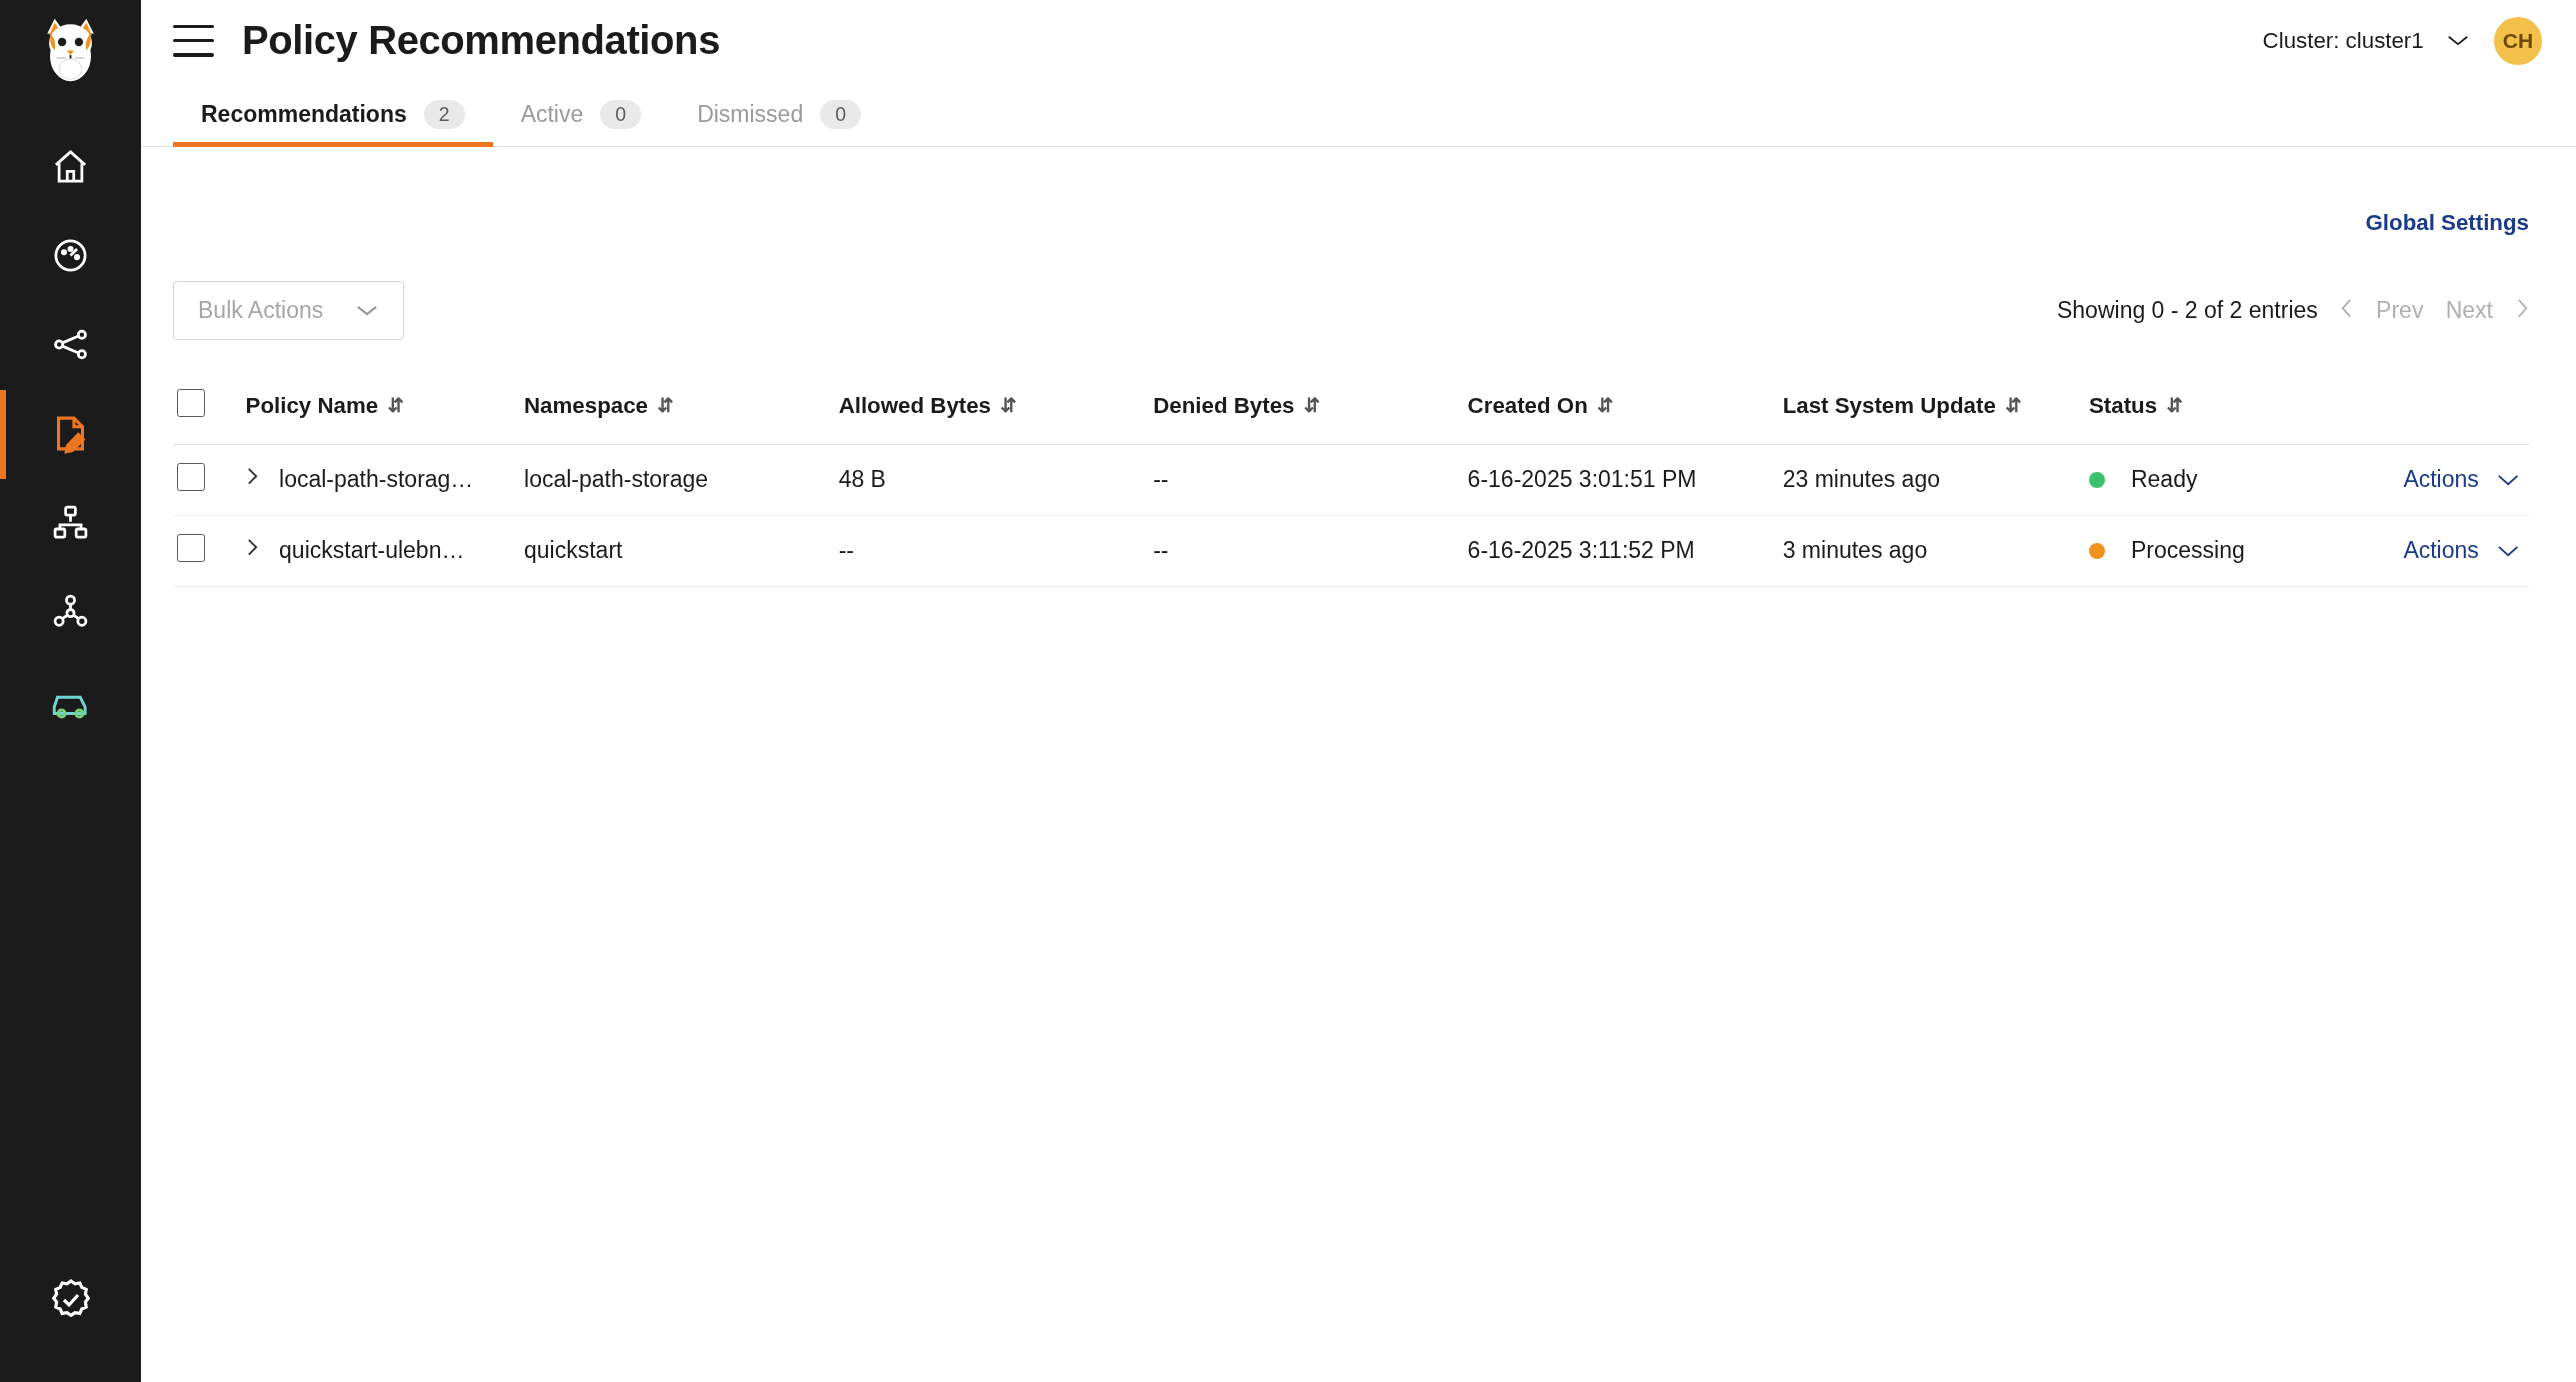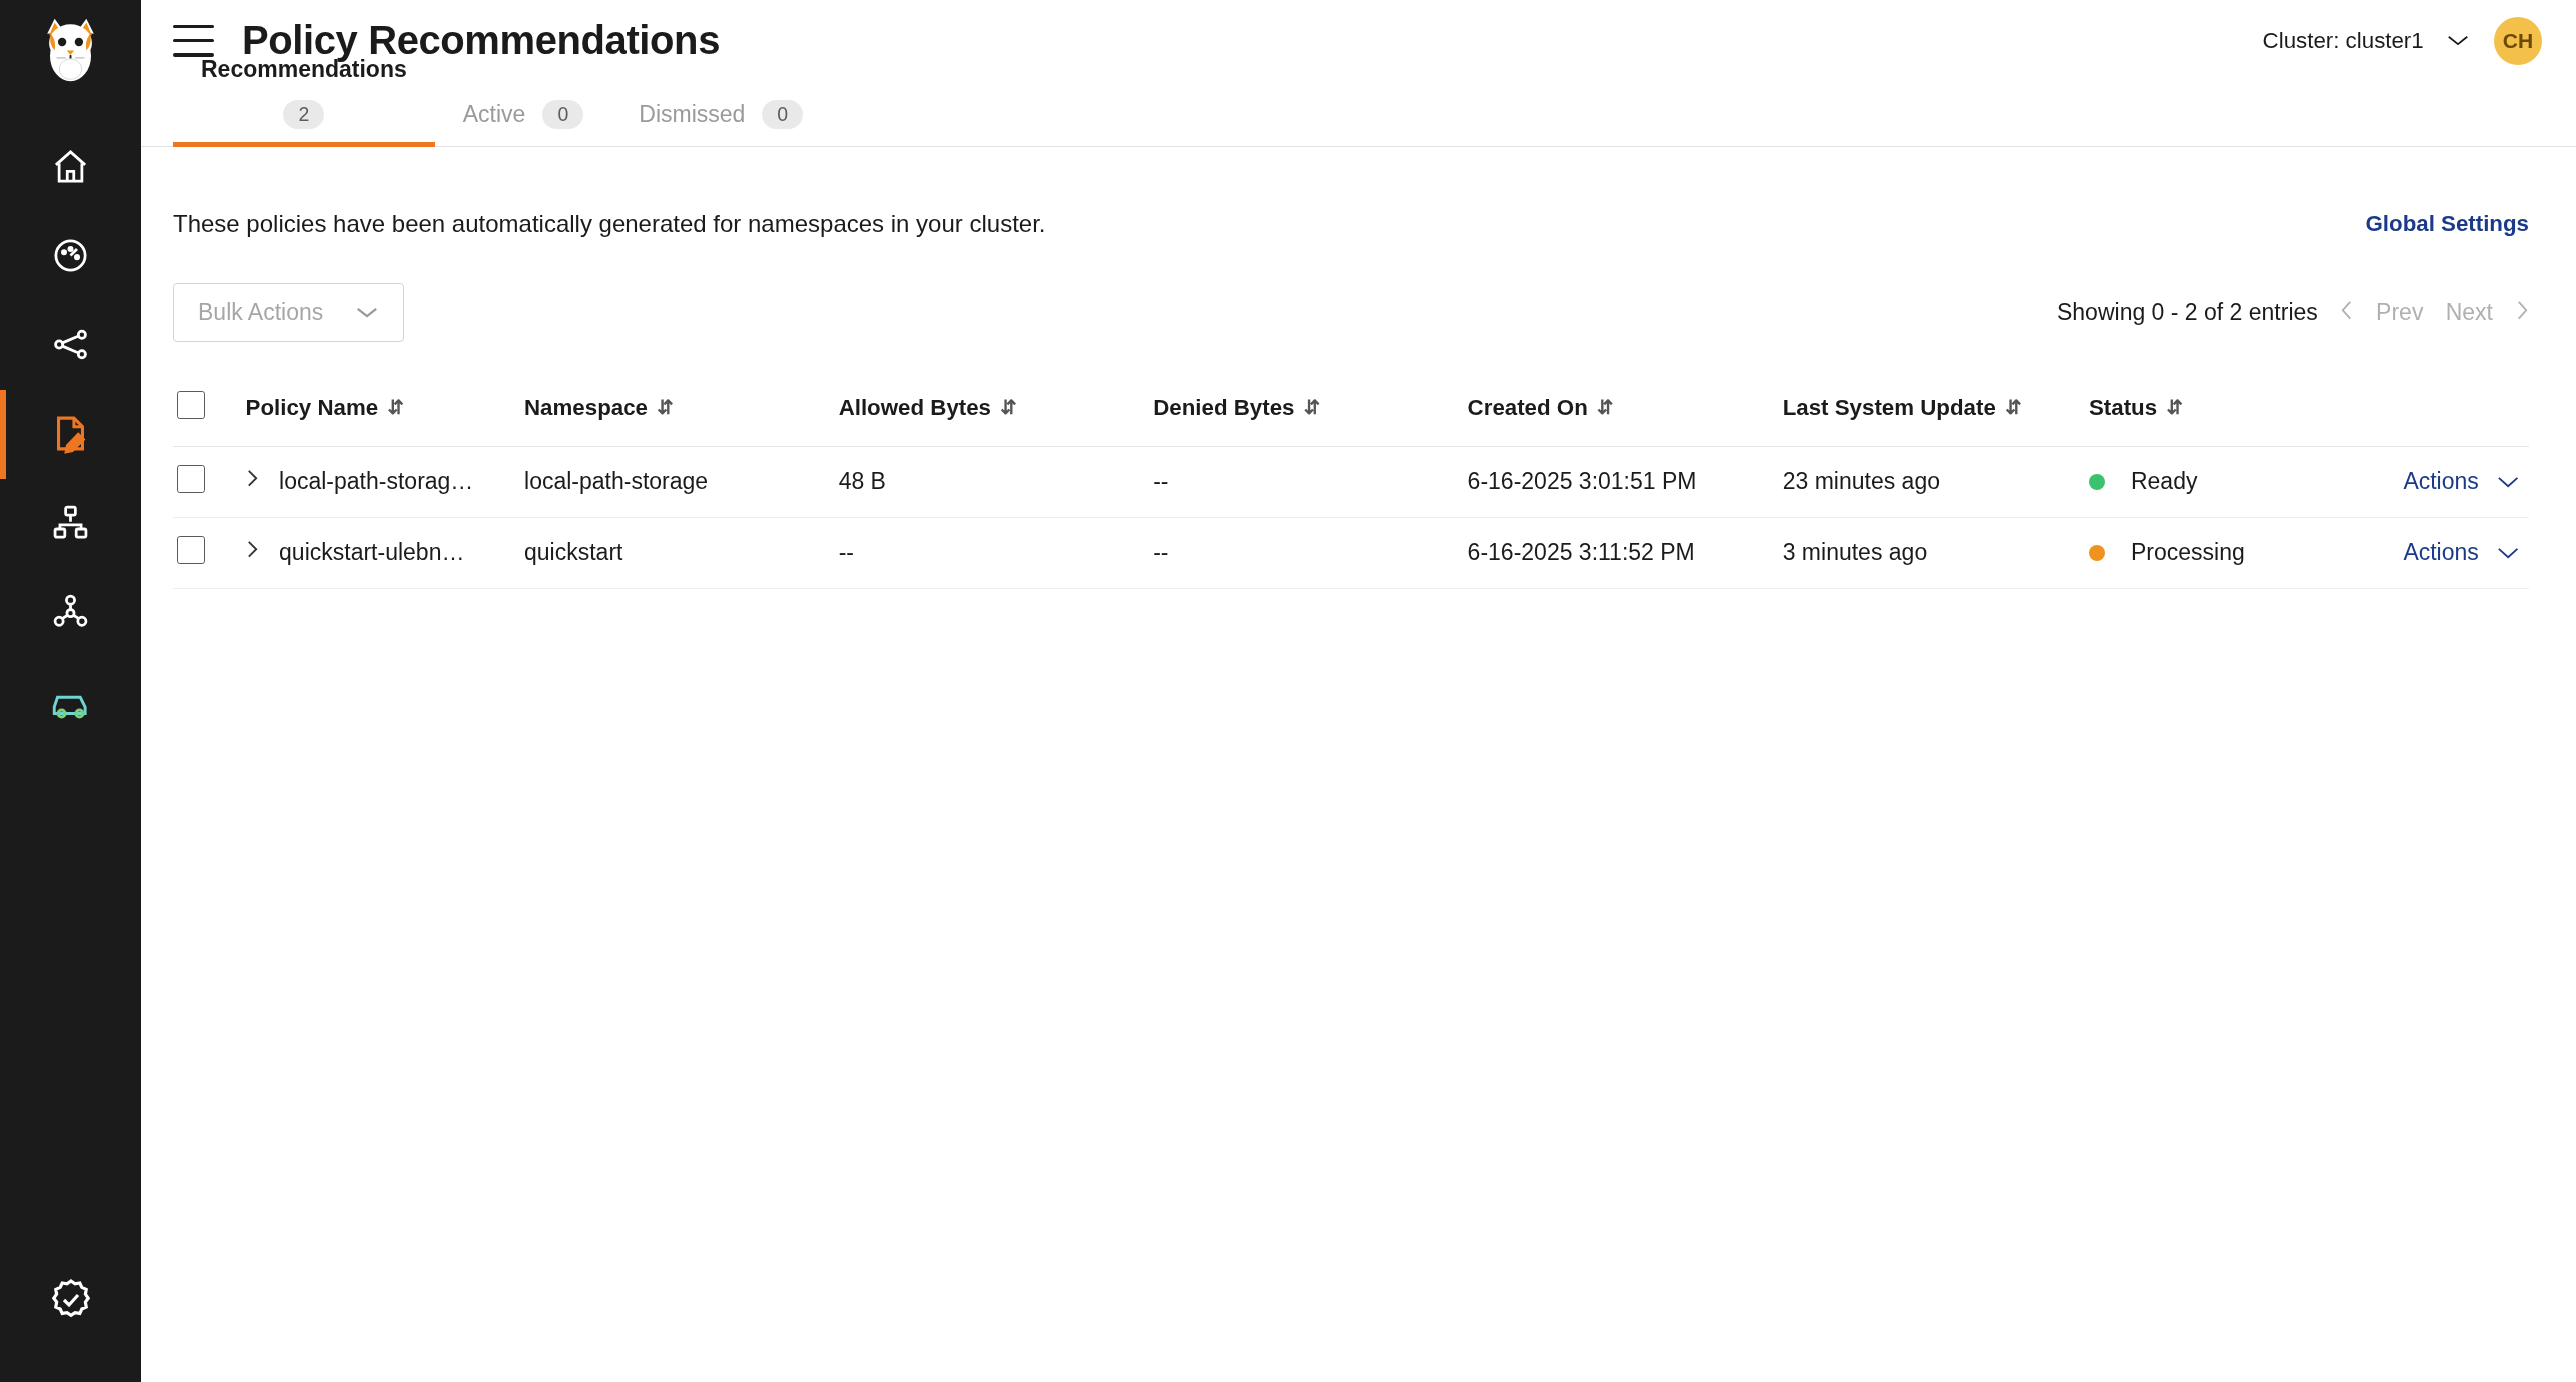"Recommendations" .tab.active { flex-direction: column -> none }
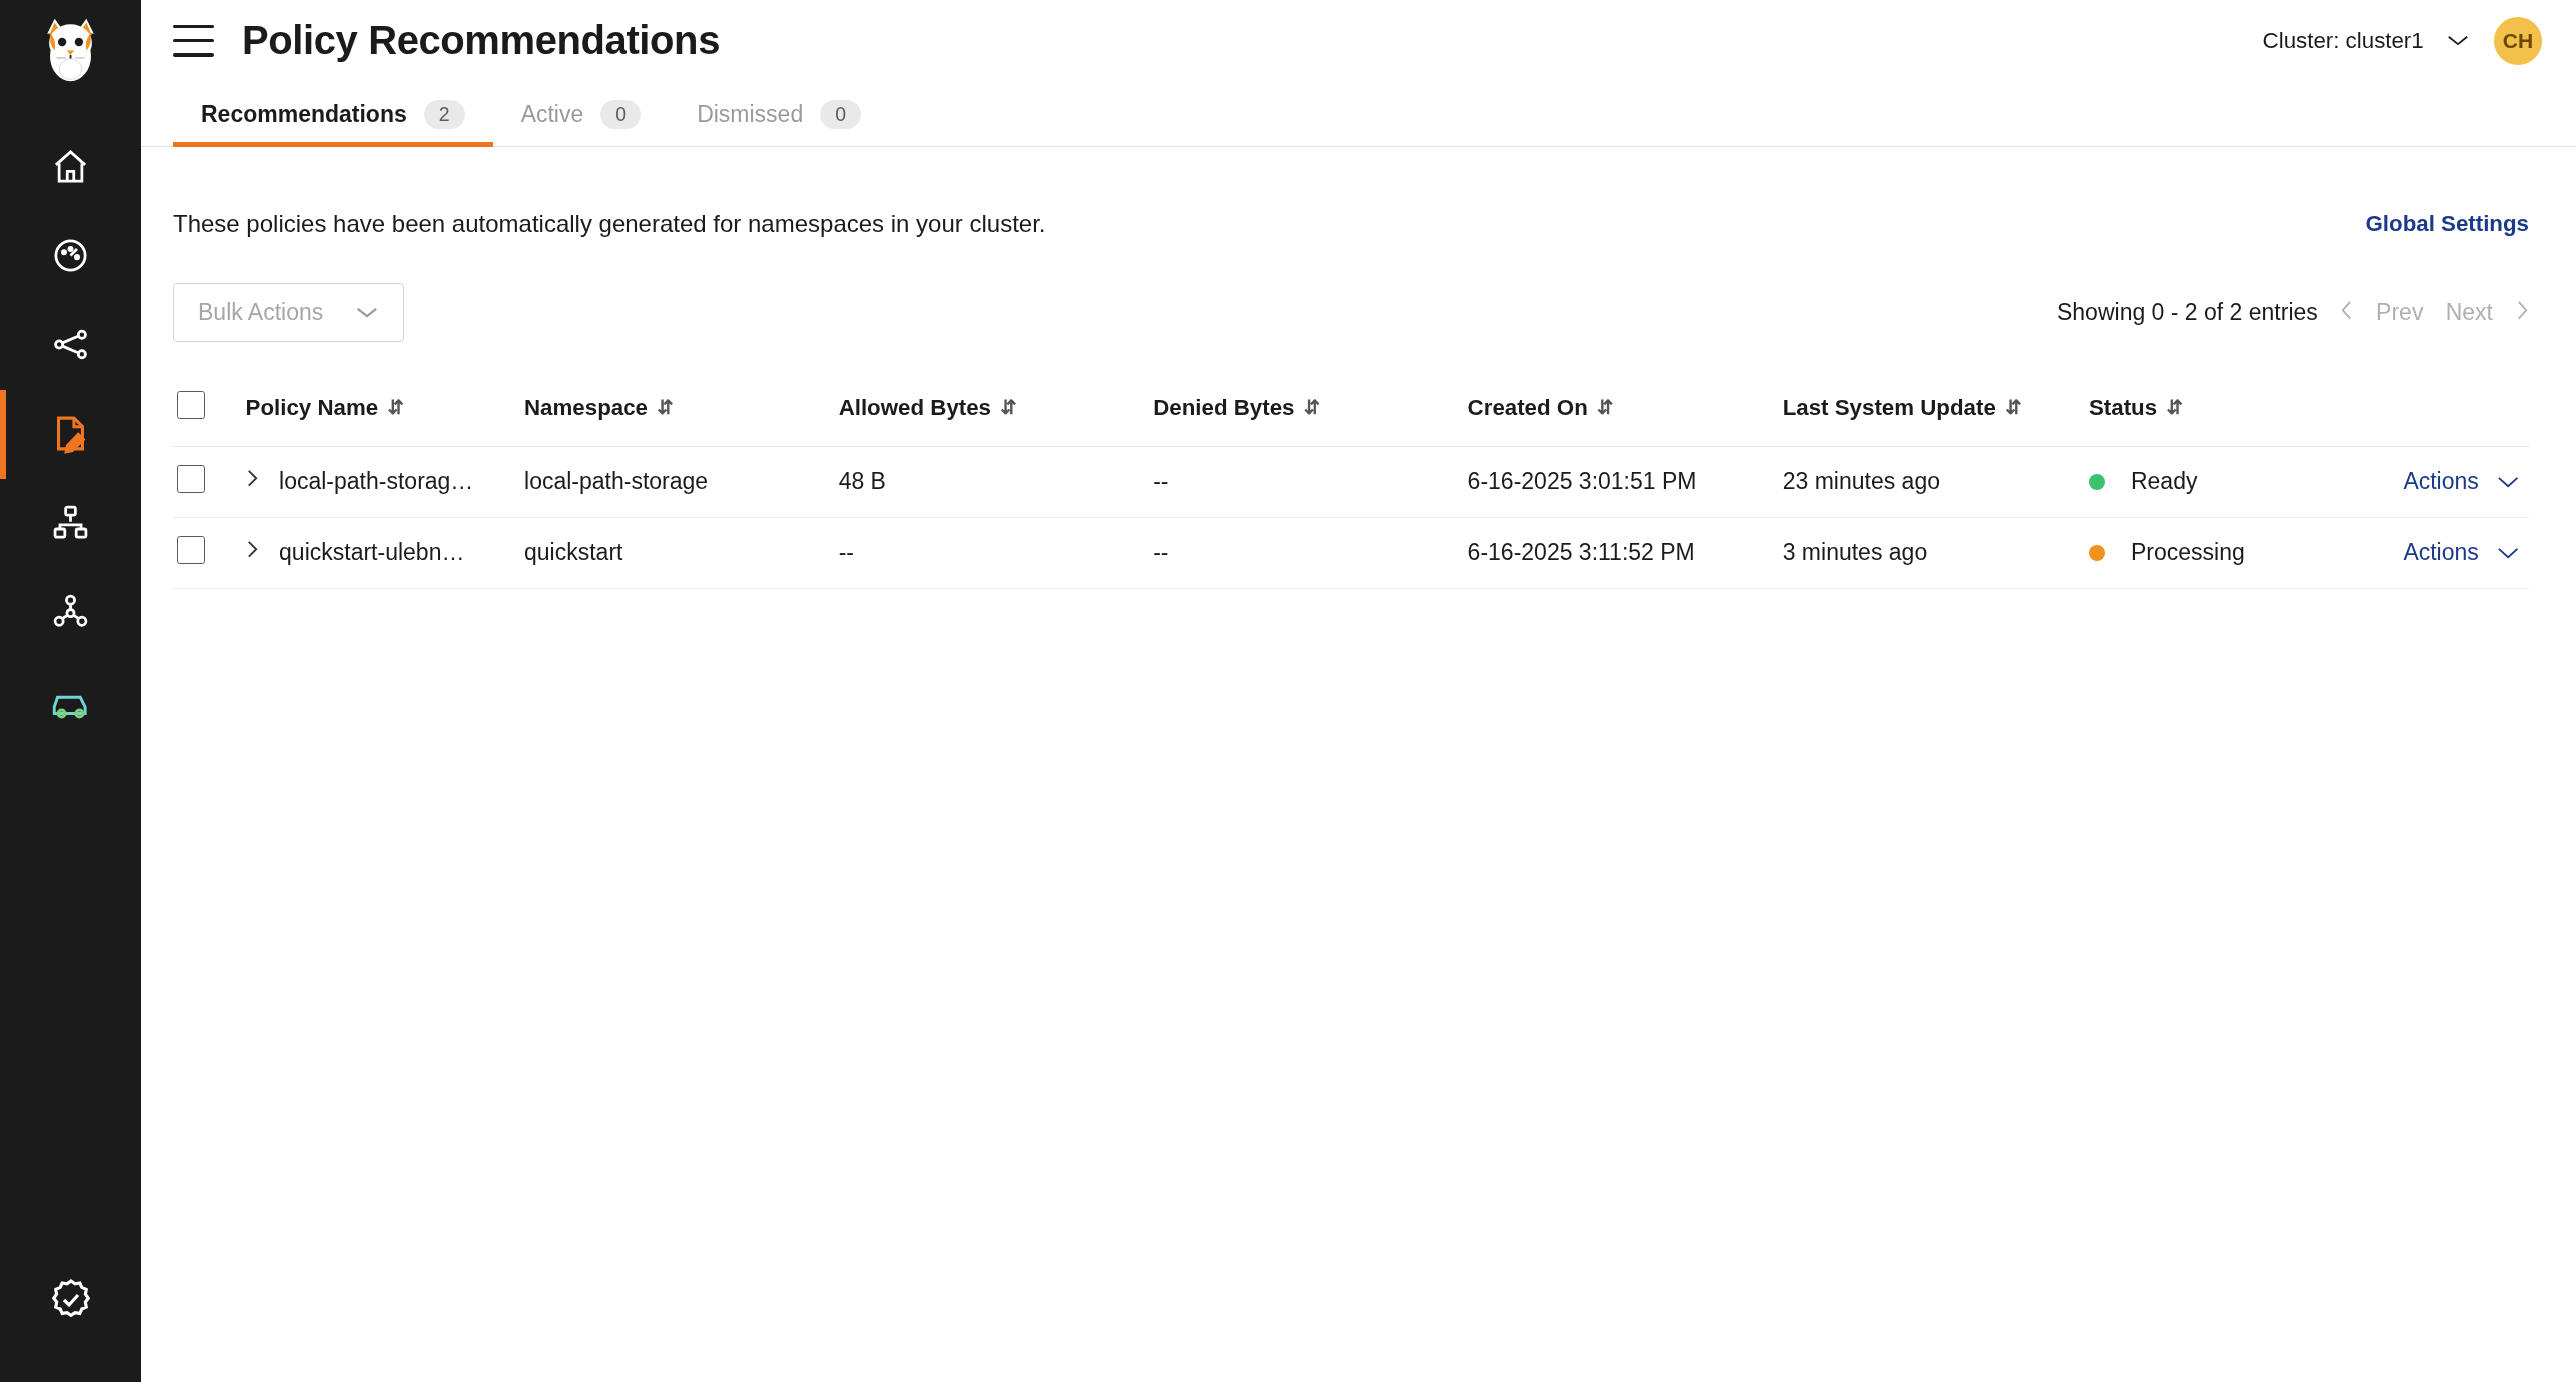"These policies have been automatically" div.desc { html: <div>These policies have been automatically generated for namespaces in your cluster.</div> -> none }
